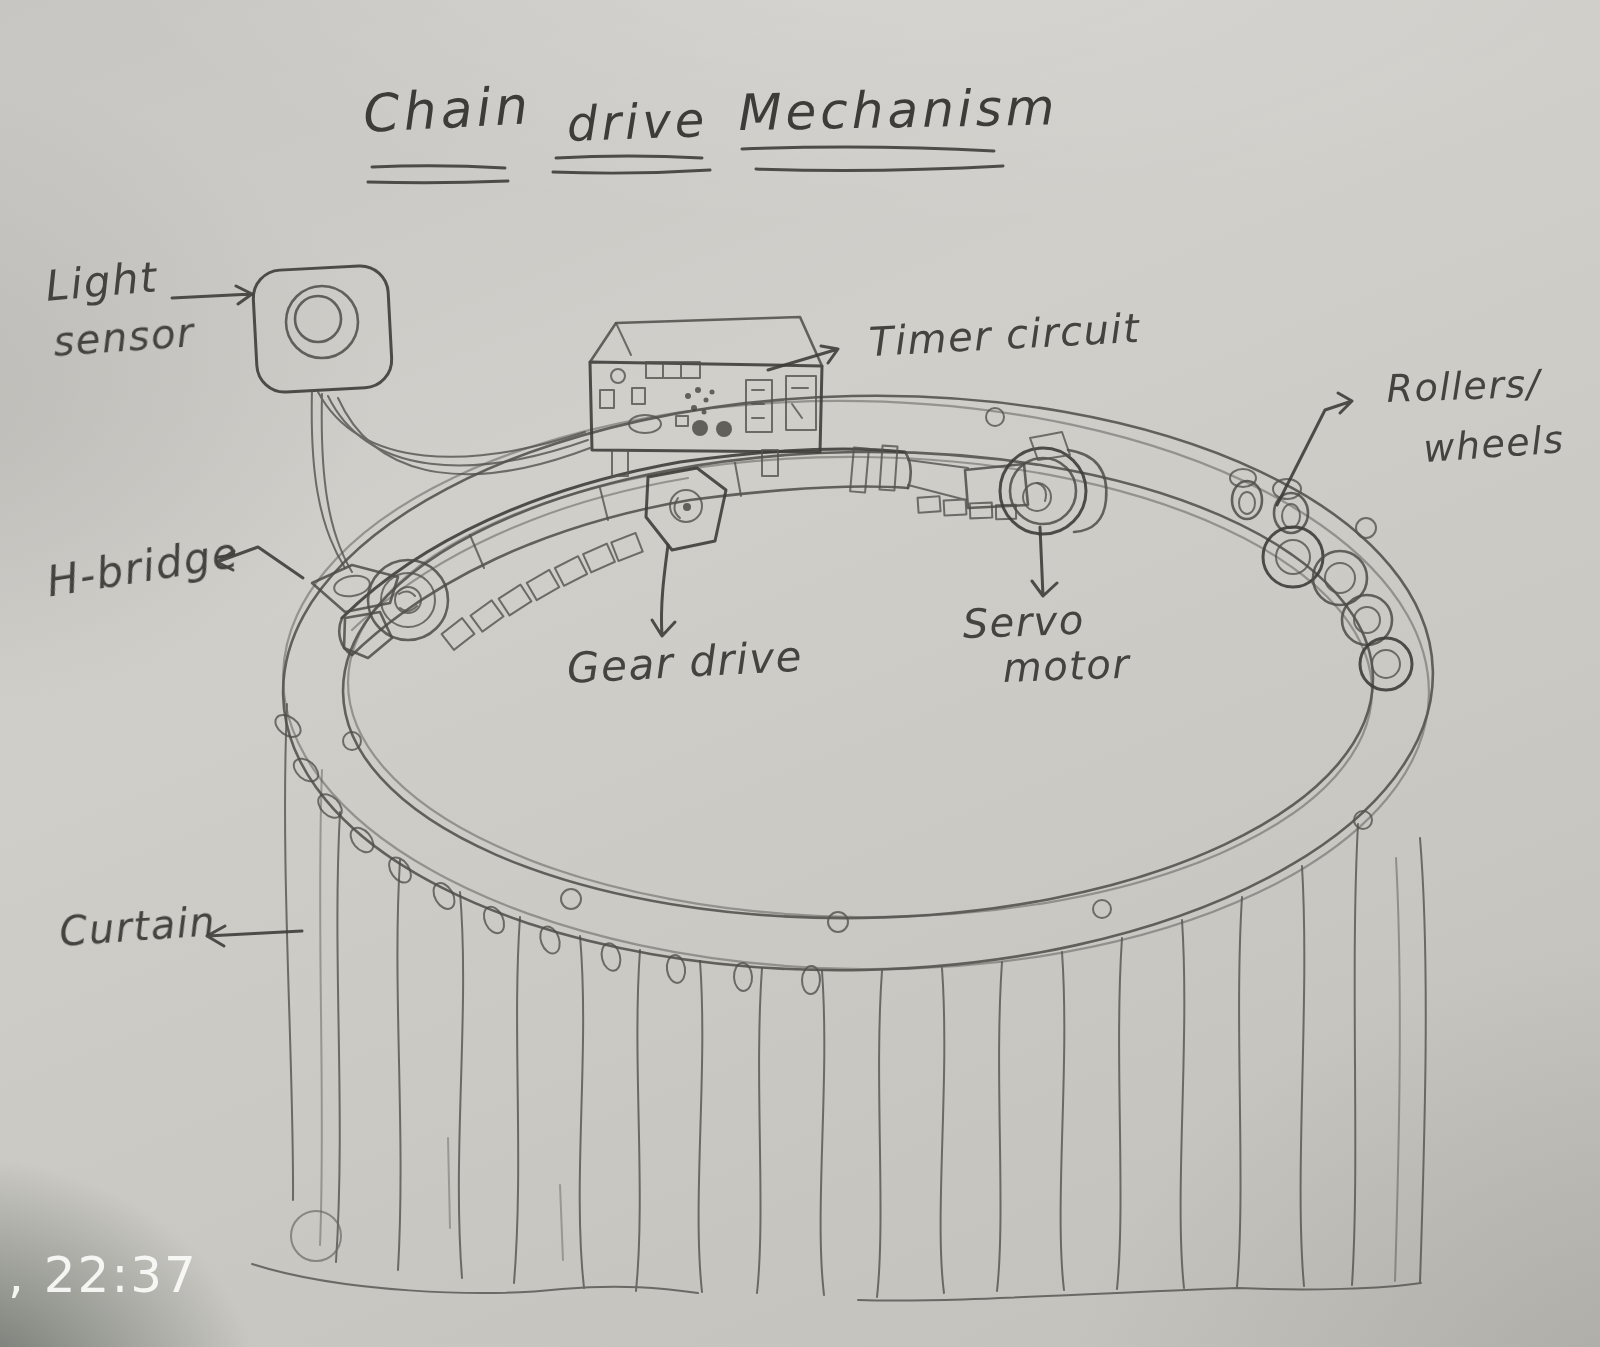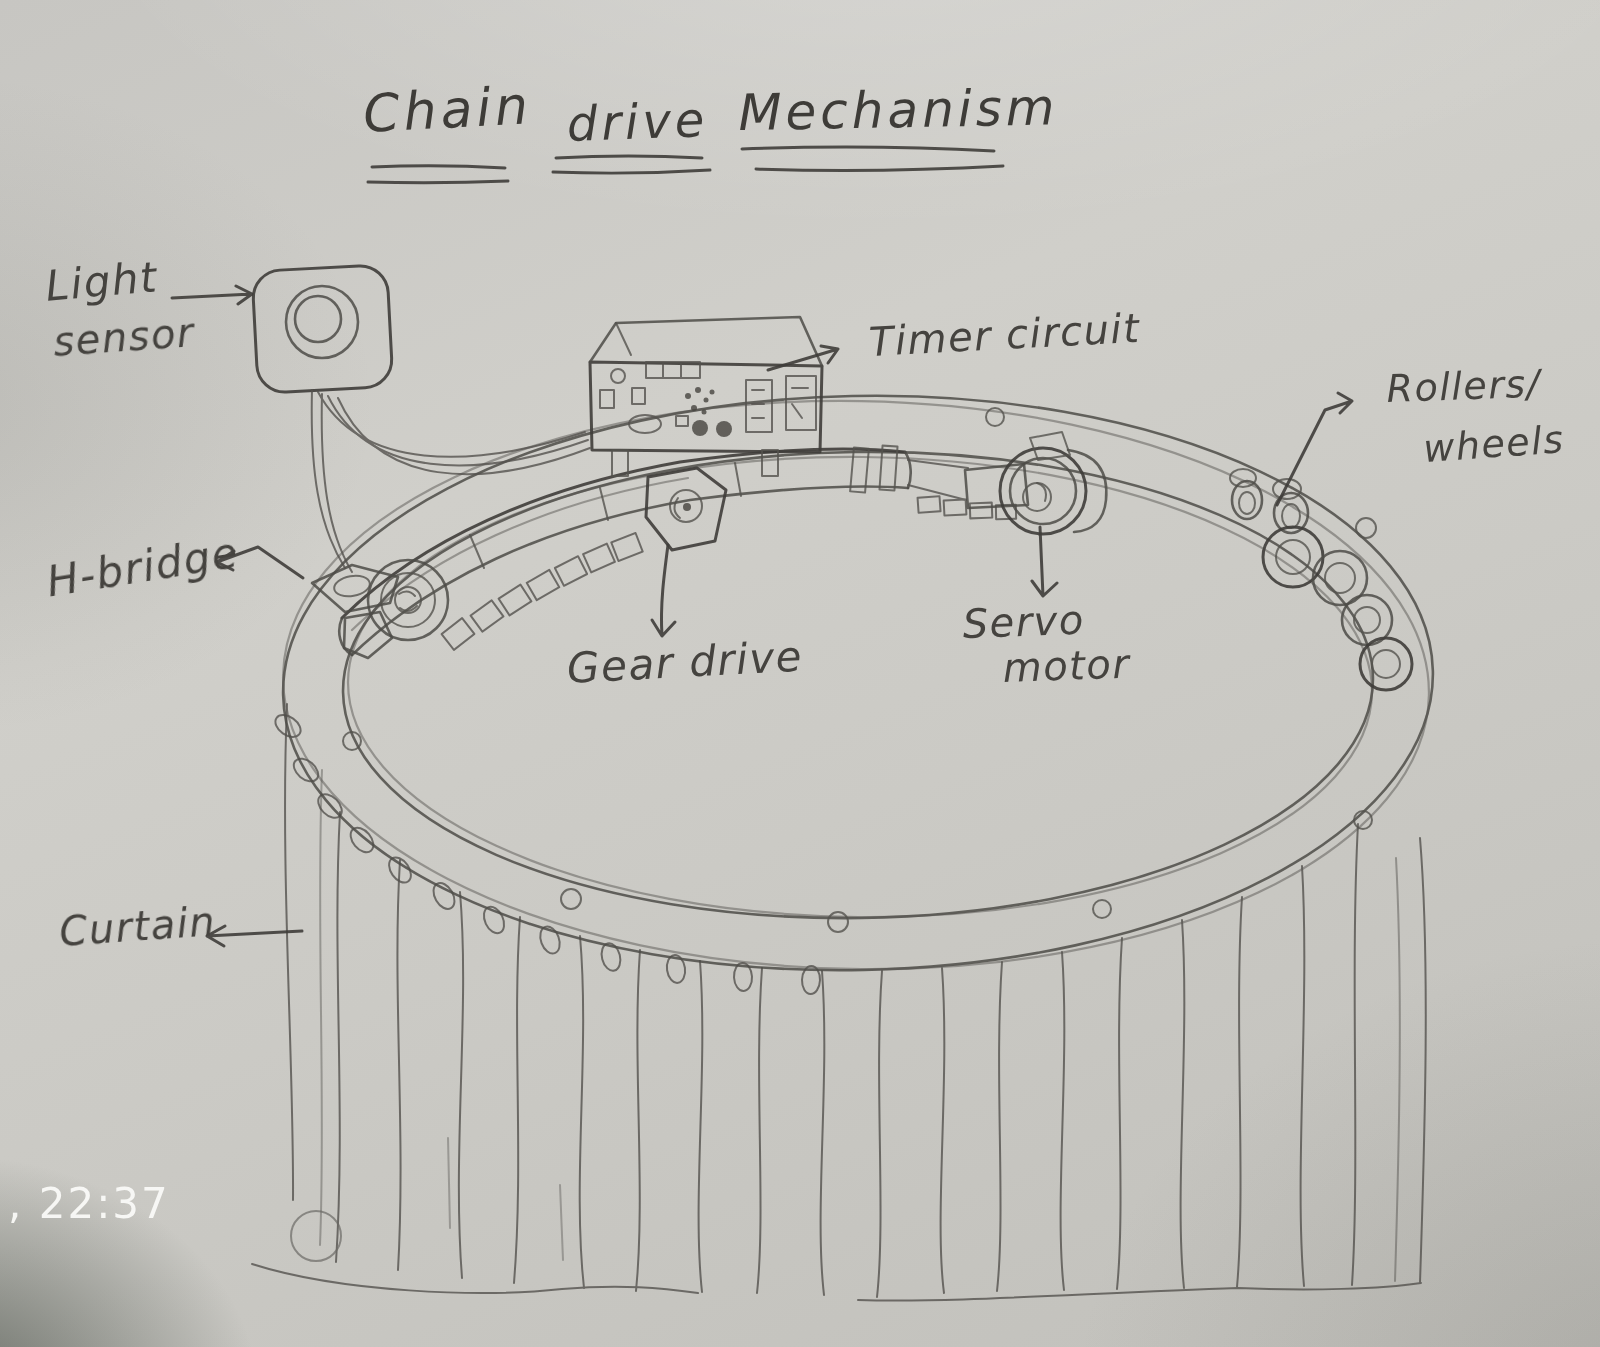", 22:37" .ts { font-size: 42px -> 50px; top: 1179px -> 1246px }
